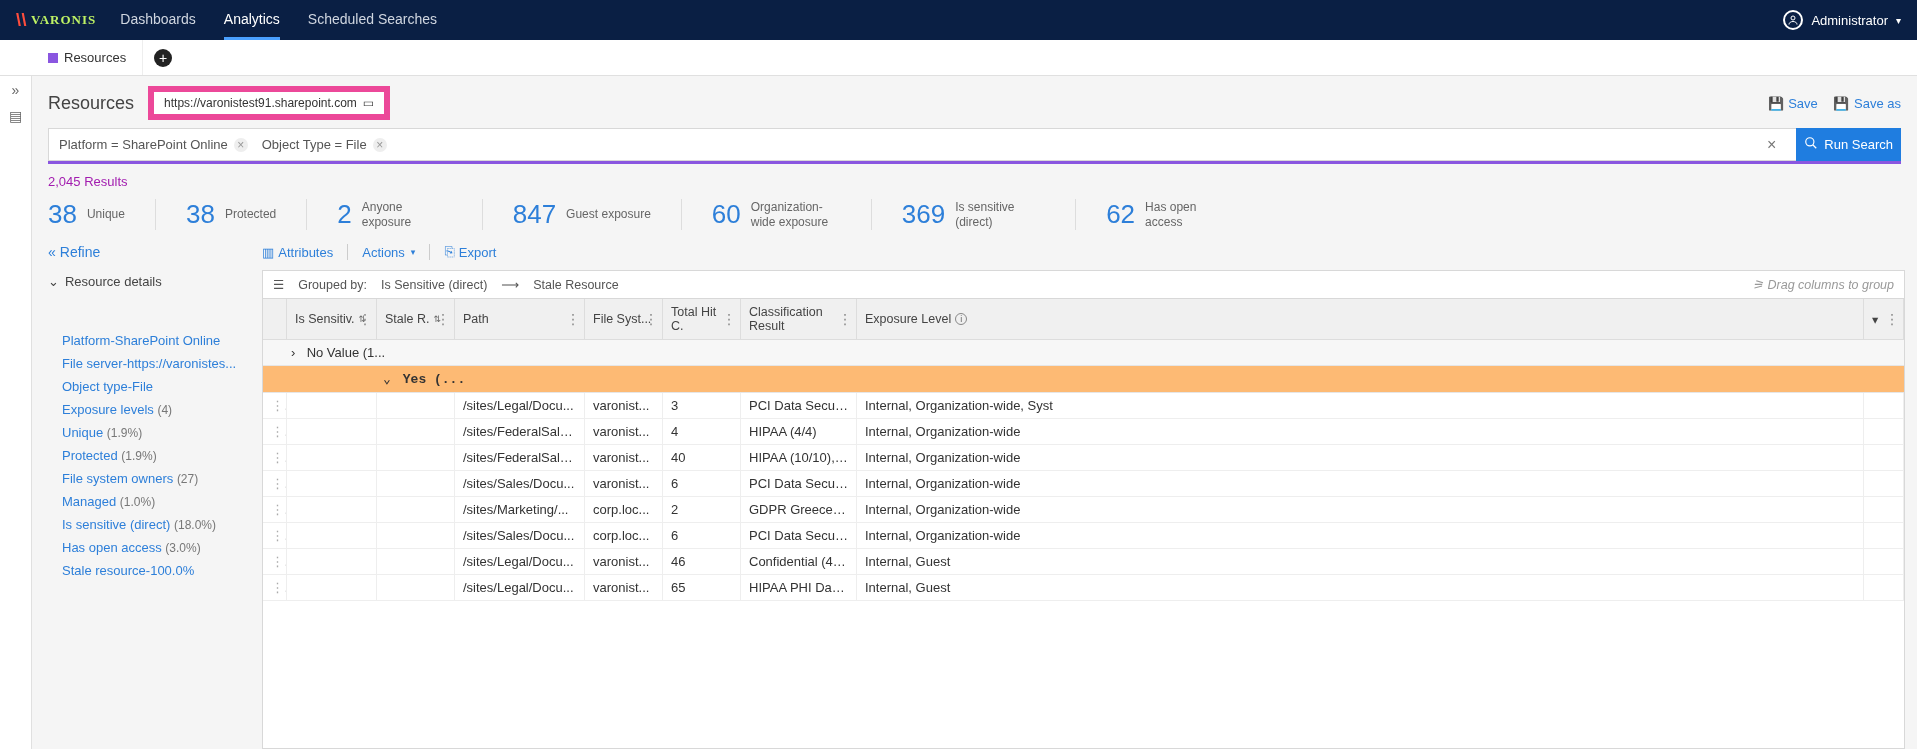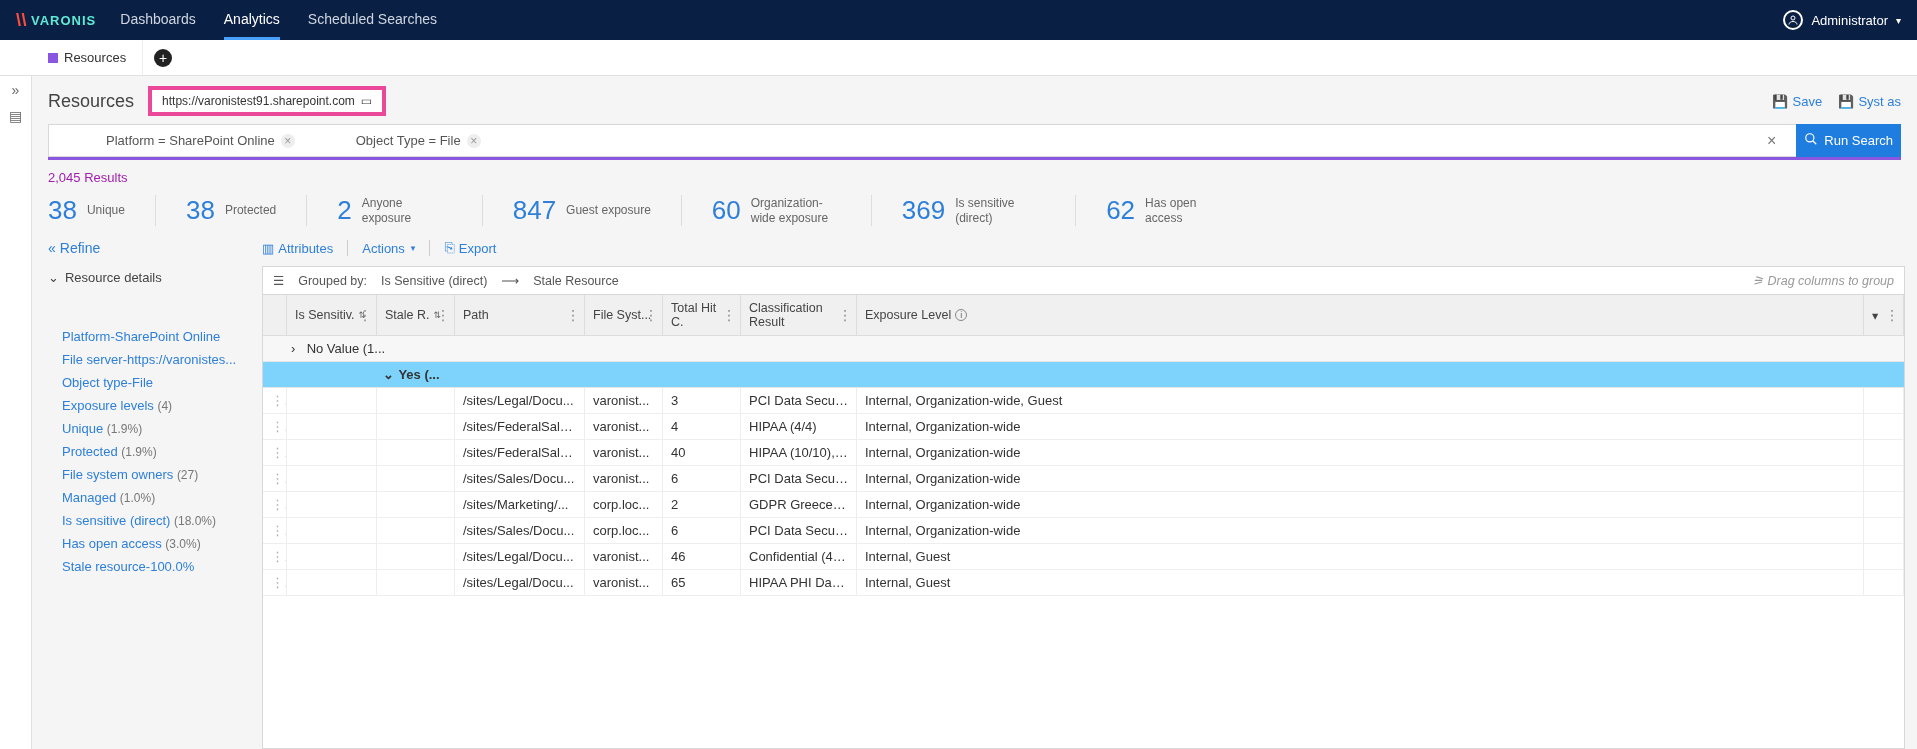"VARONIS" .logo-text { color: #5eead4 -> #bef264; font-family: none -> Liberation Serif, serif }
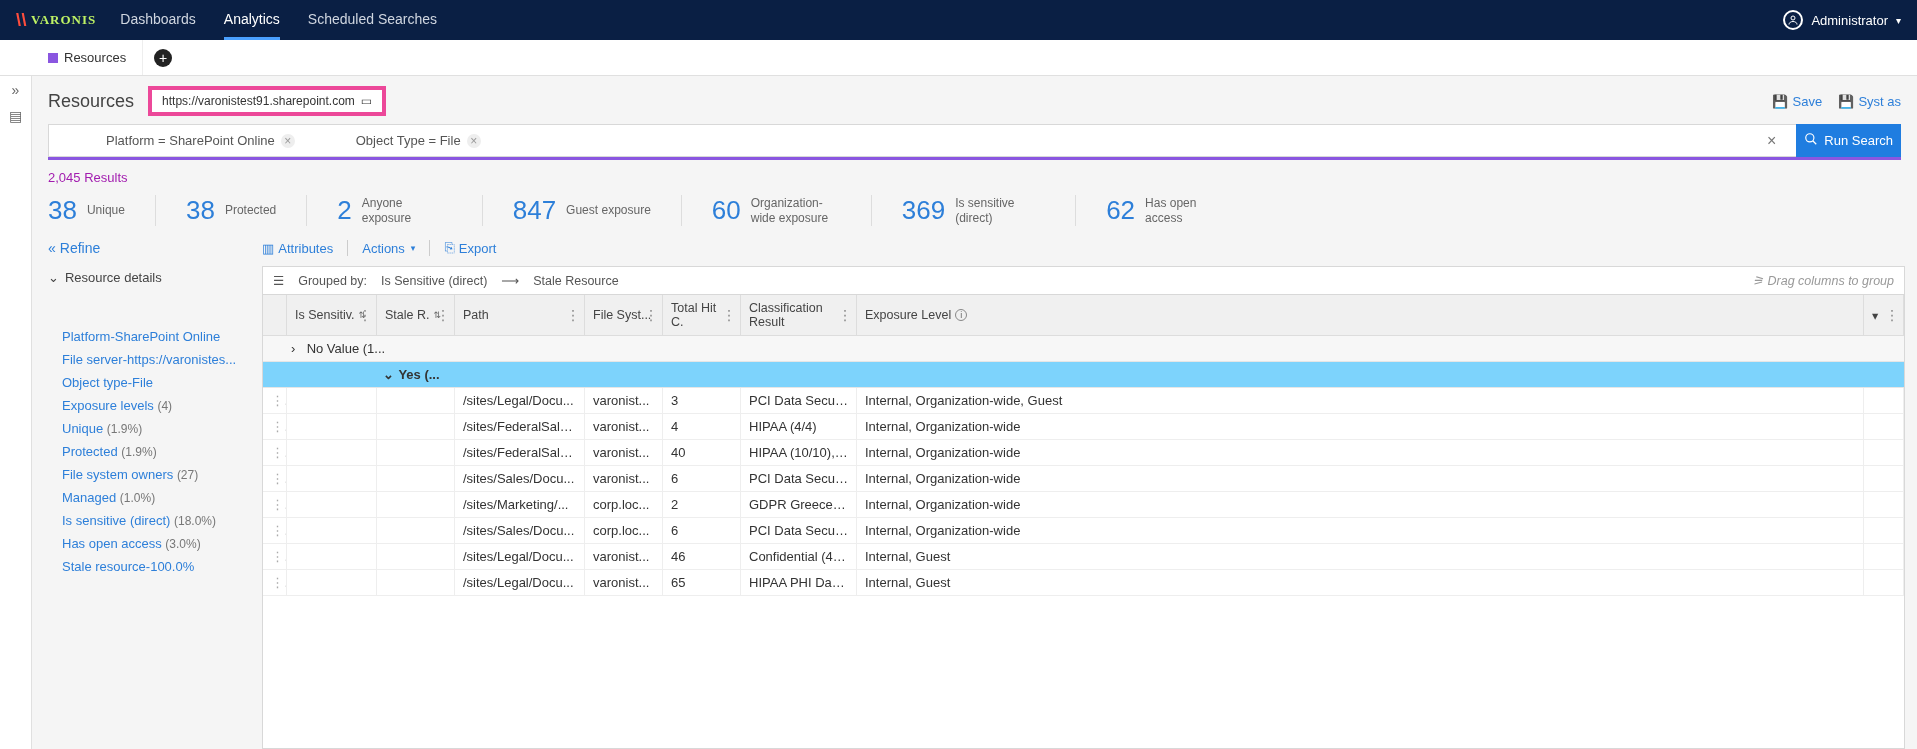"https://varonistest91.sharepoint.com" .url-chip { border: 4px solid #ec4899 -> 6px solid #ec4899 }
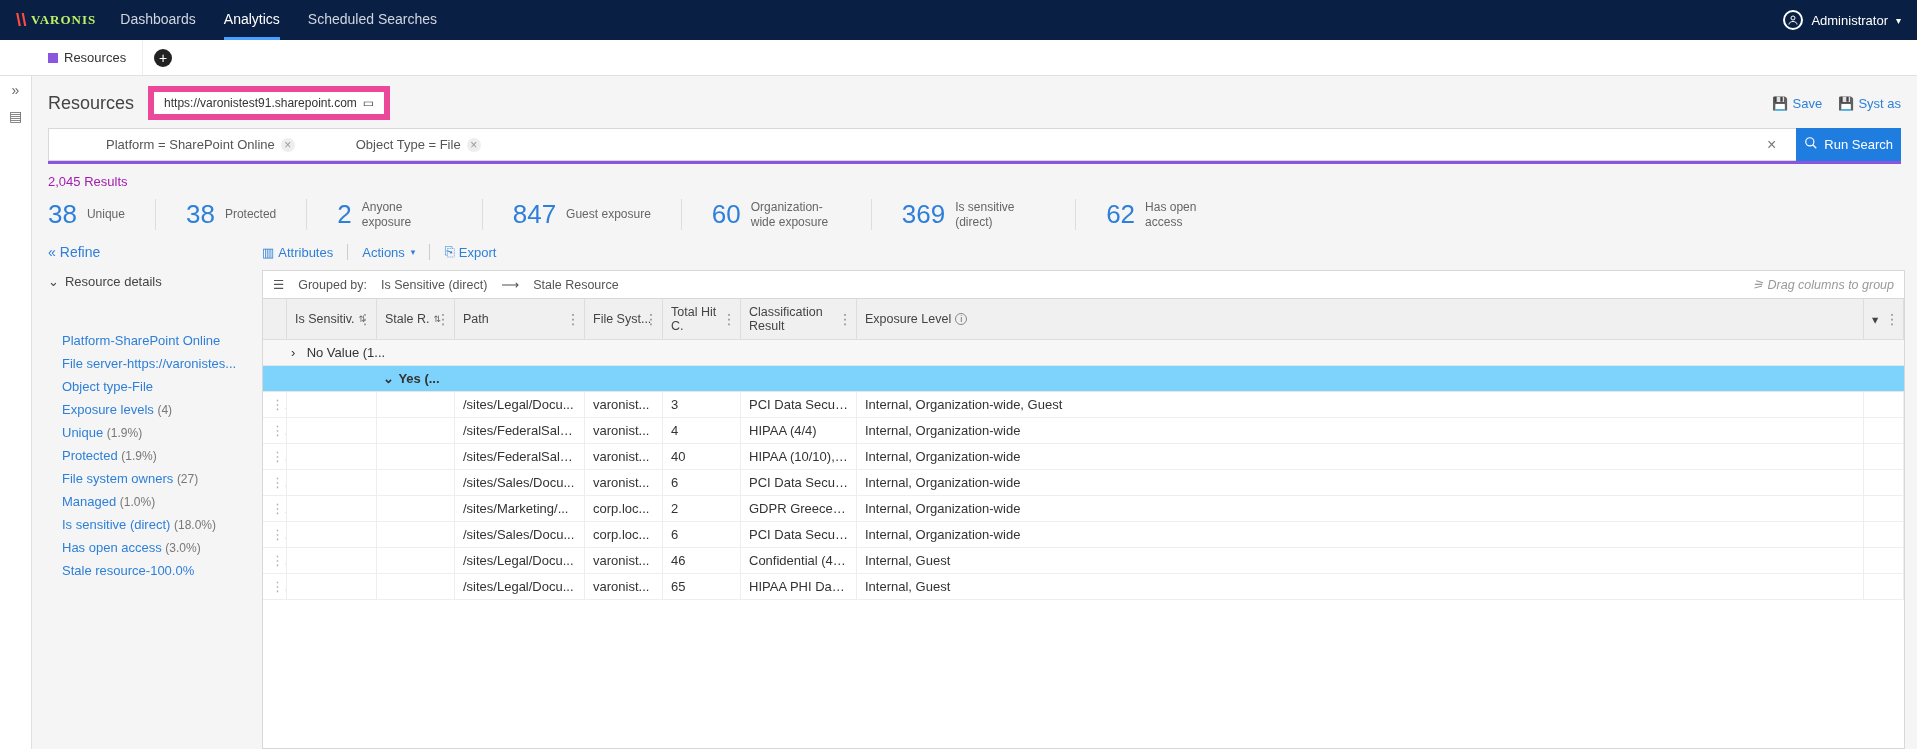"Syst as" span { text: Syst -> Save }
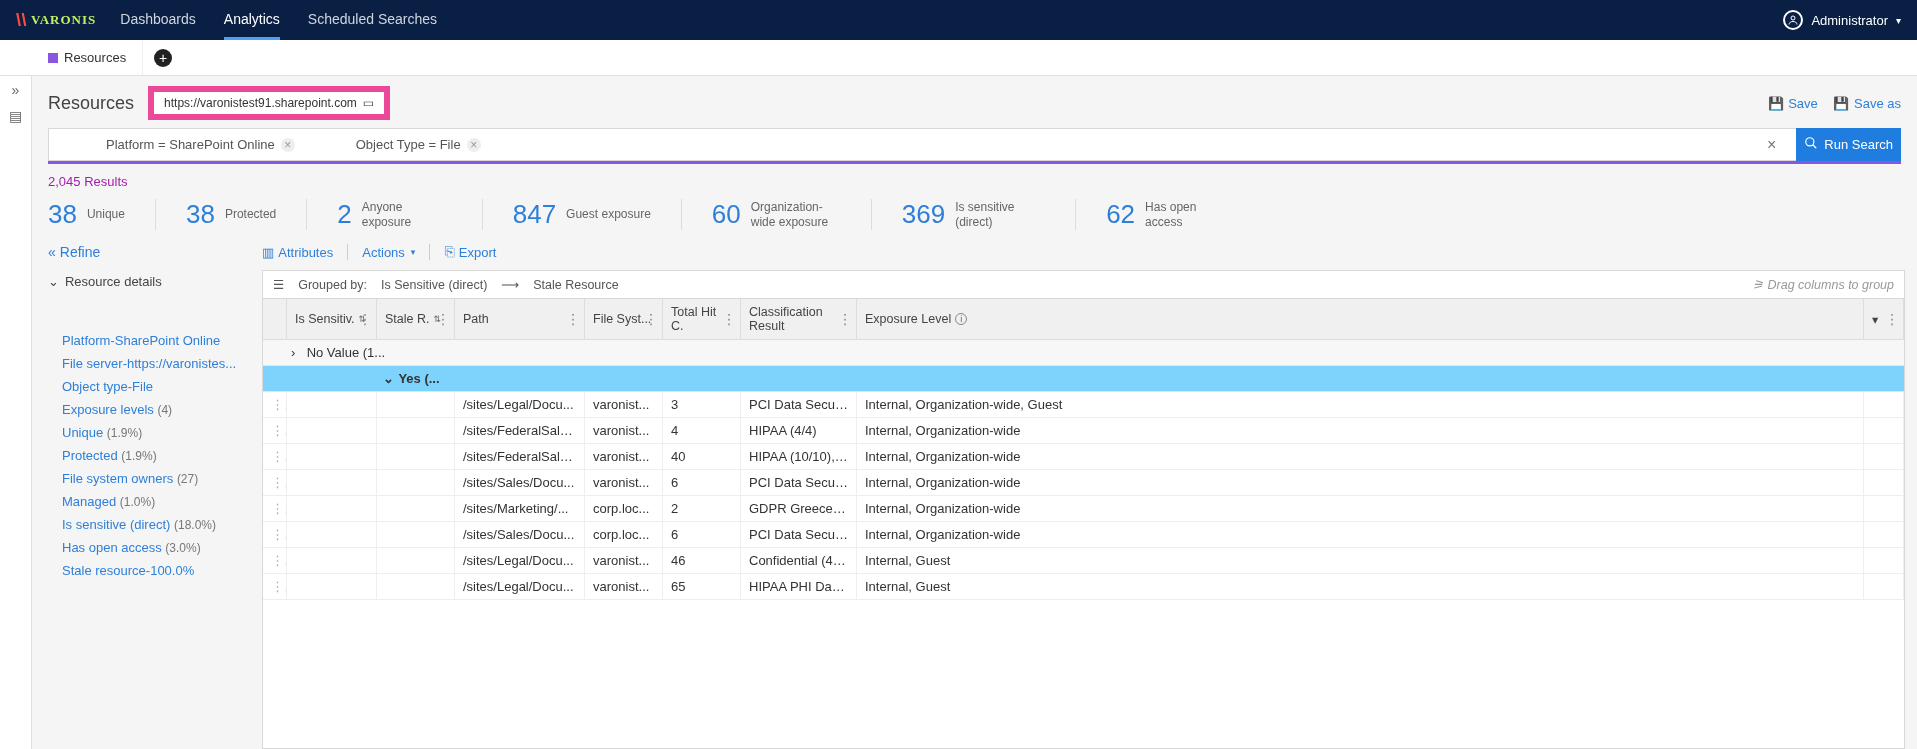"Platform = SharePoint Online" .chip { margin-left: 47px -> none }
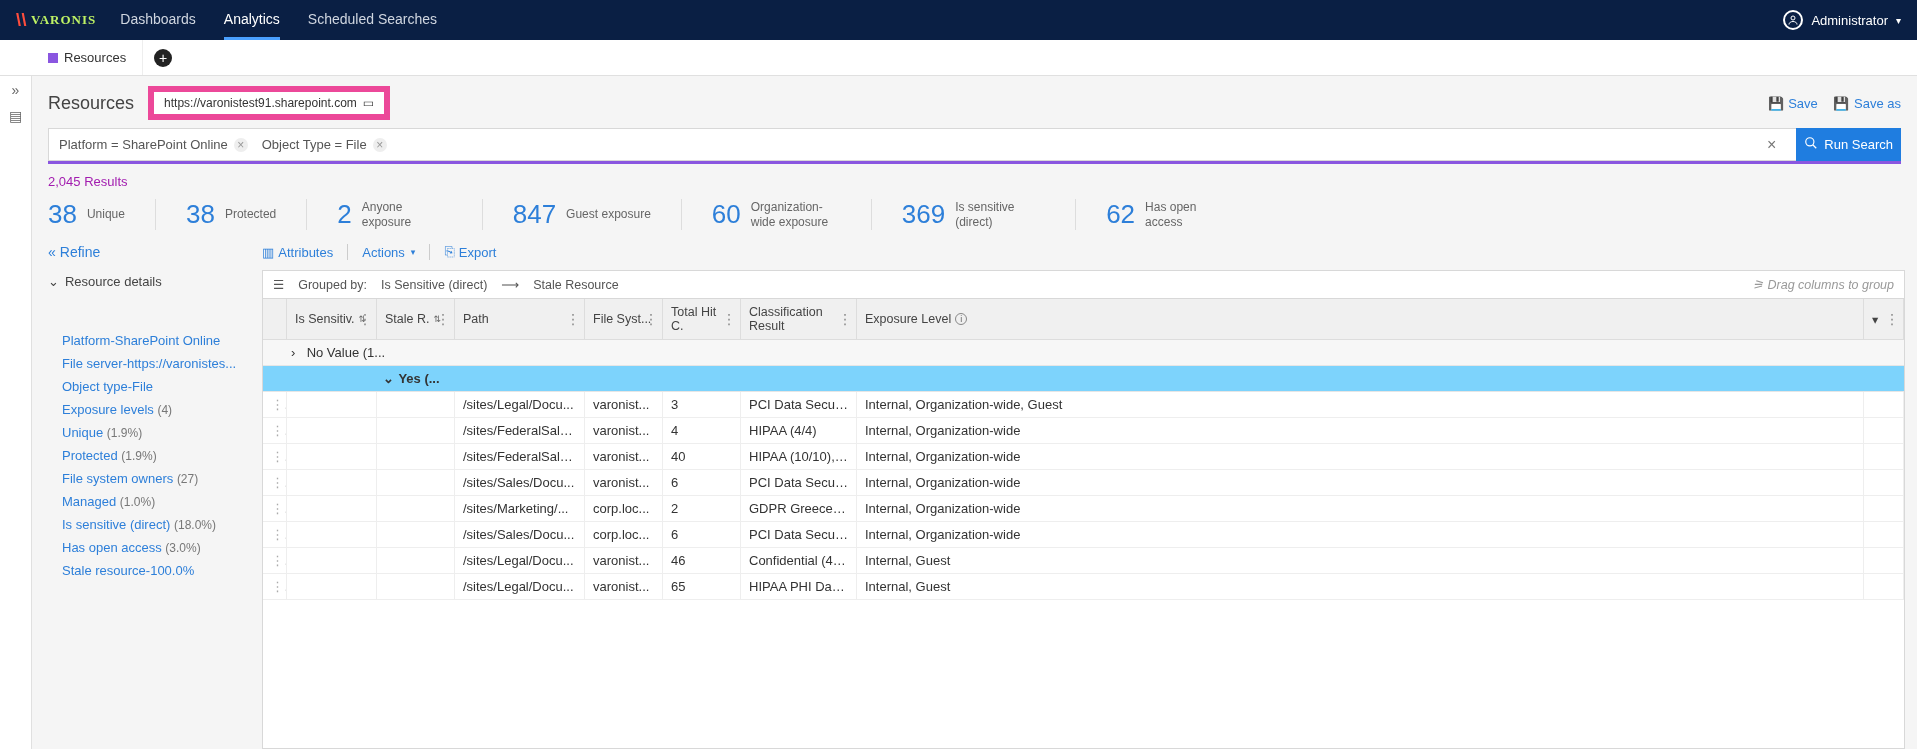"⌄ Yes (..." .grp-row.sub { background: #7dd3fc -> #fdba74; font-family: none -> Liberation Mono, monospace }
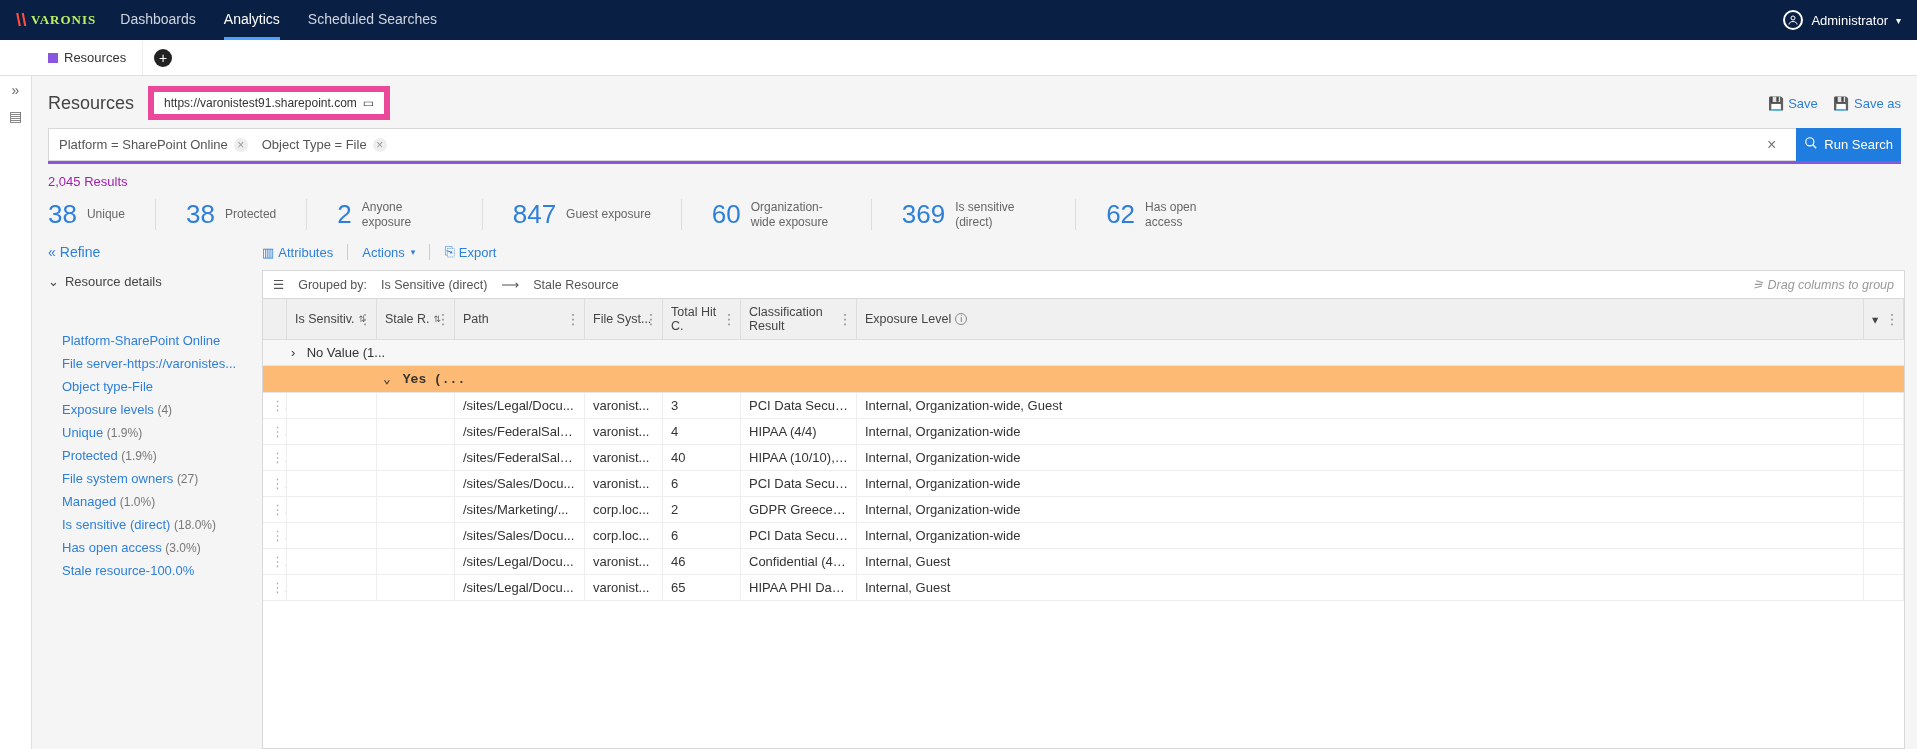"Internal, Organization-wide, Guest" div.d-cell { text: Guest -> Syst }
